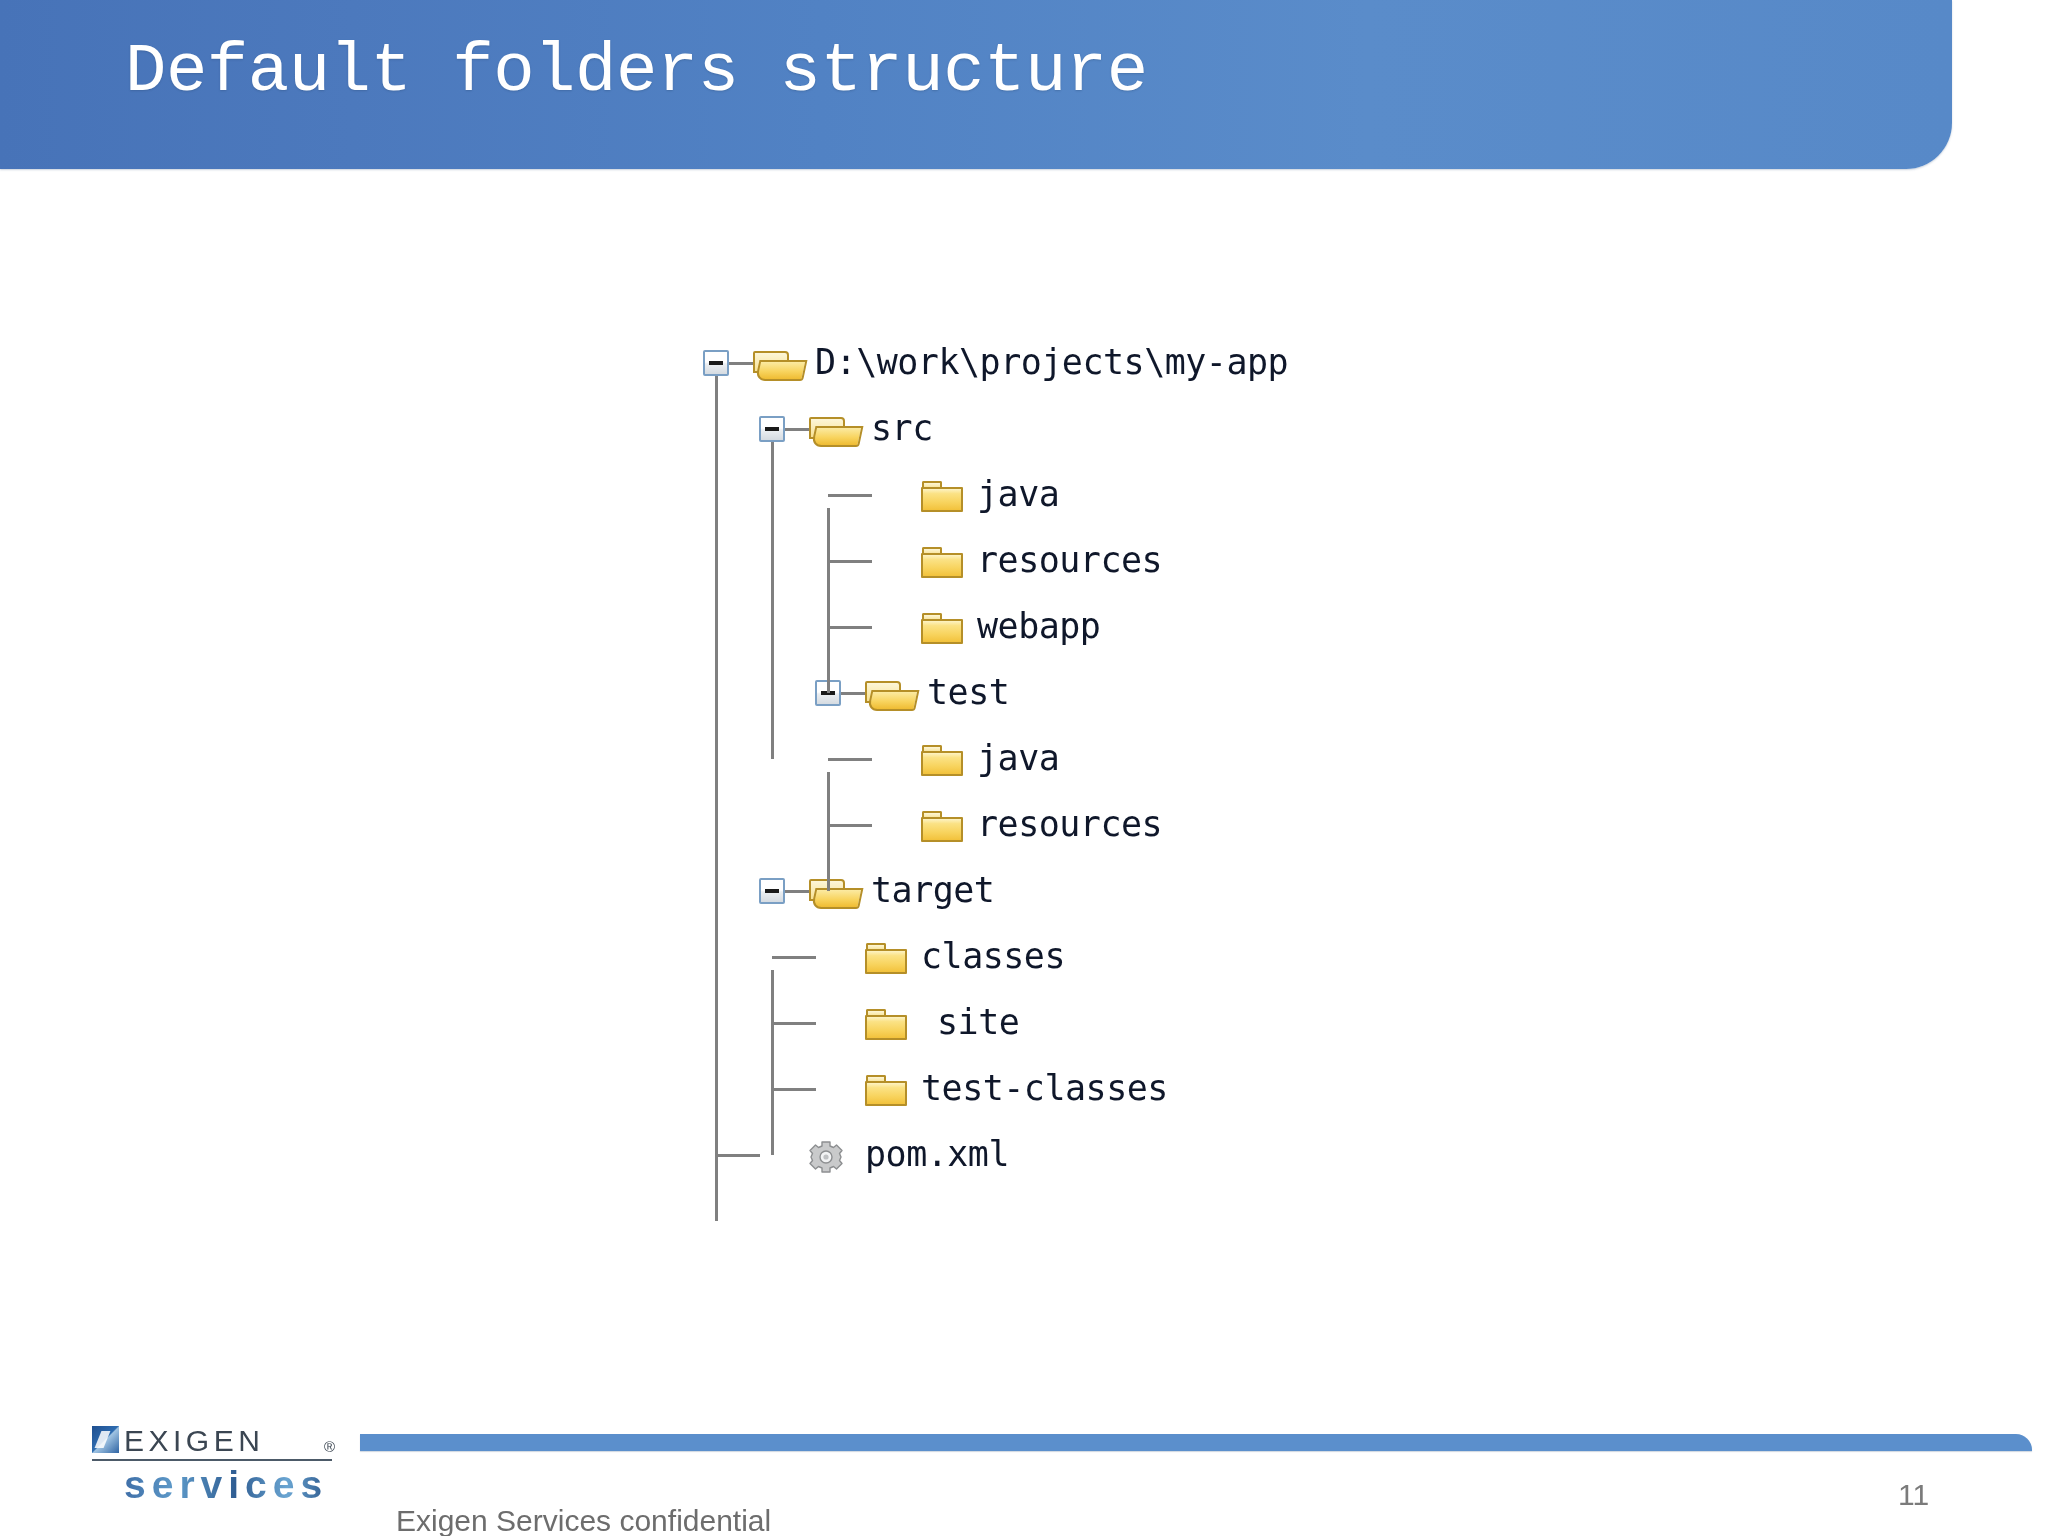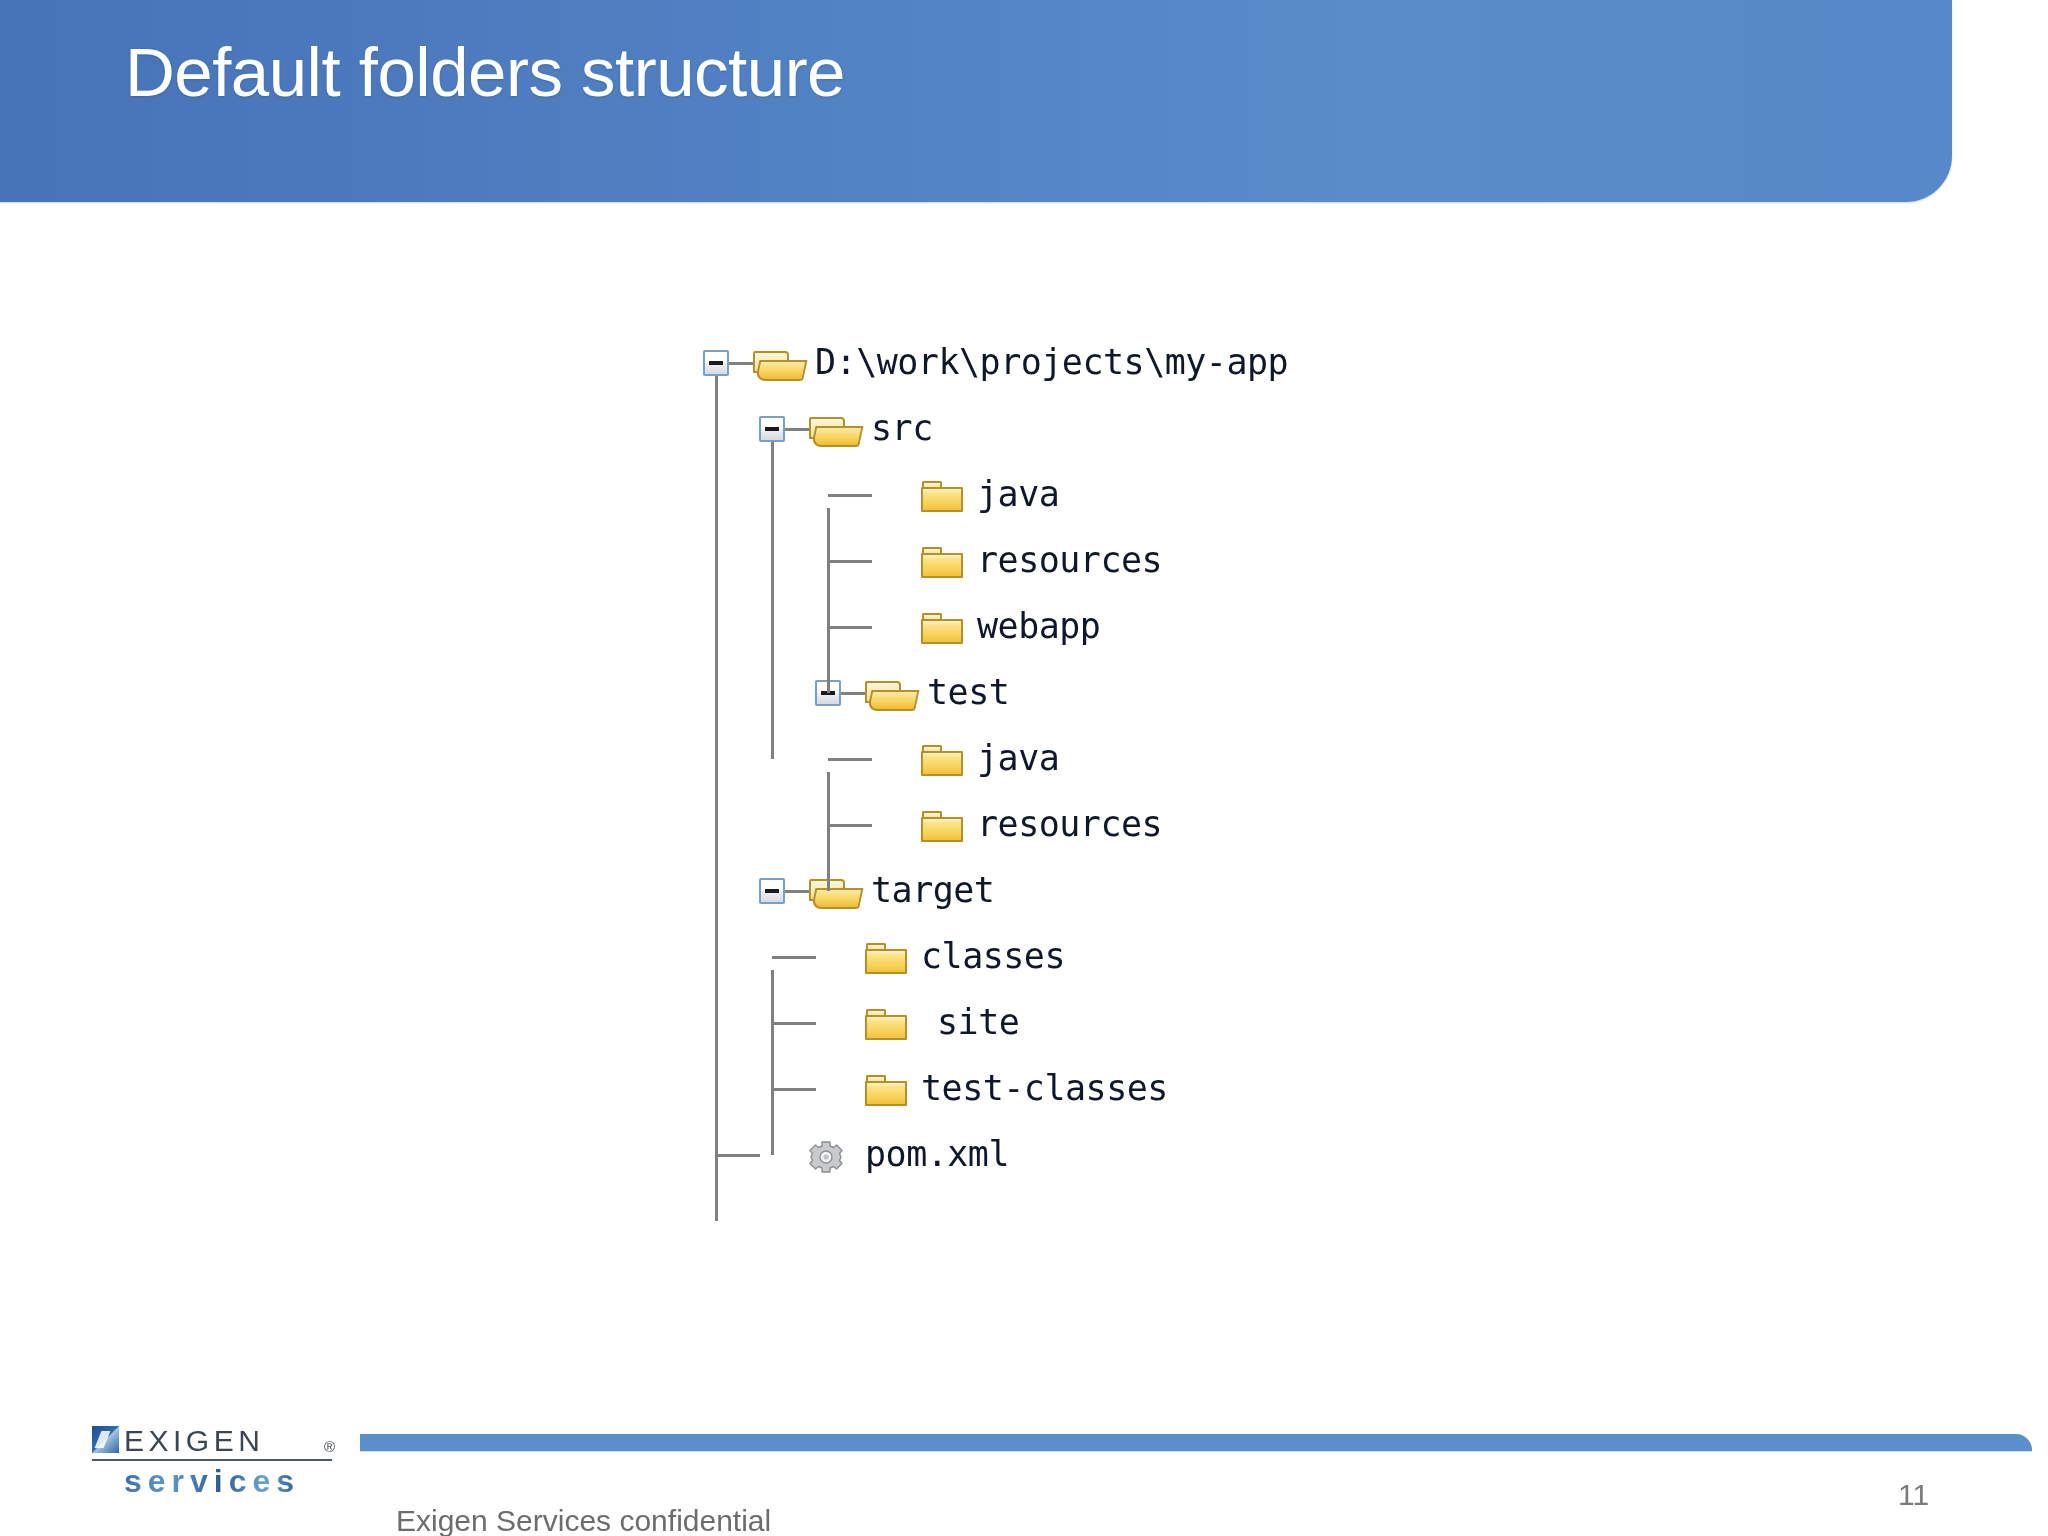"Default folders structure" #header-banner { font-family: none -> Liberation Mono, monospace; height: 202px -> 169px }
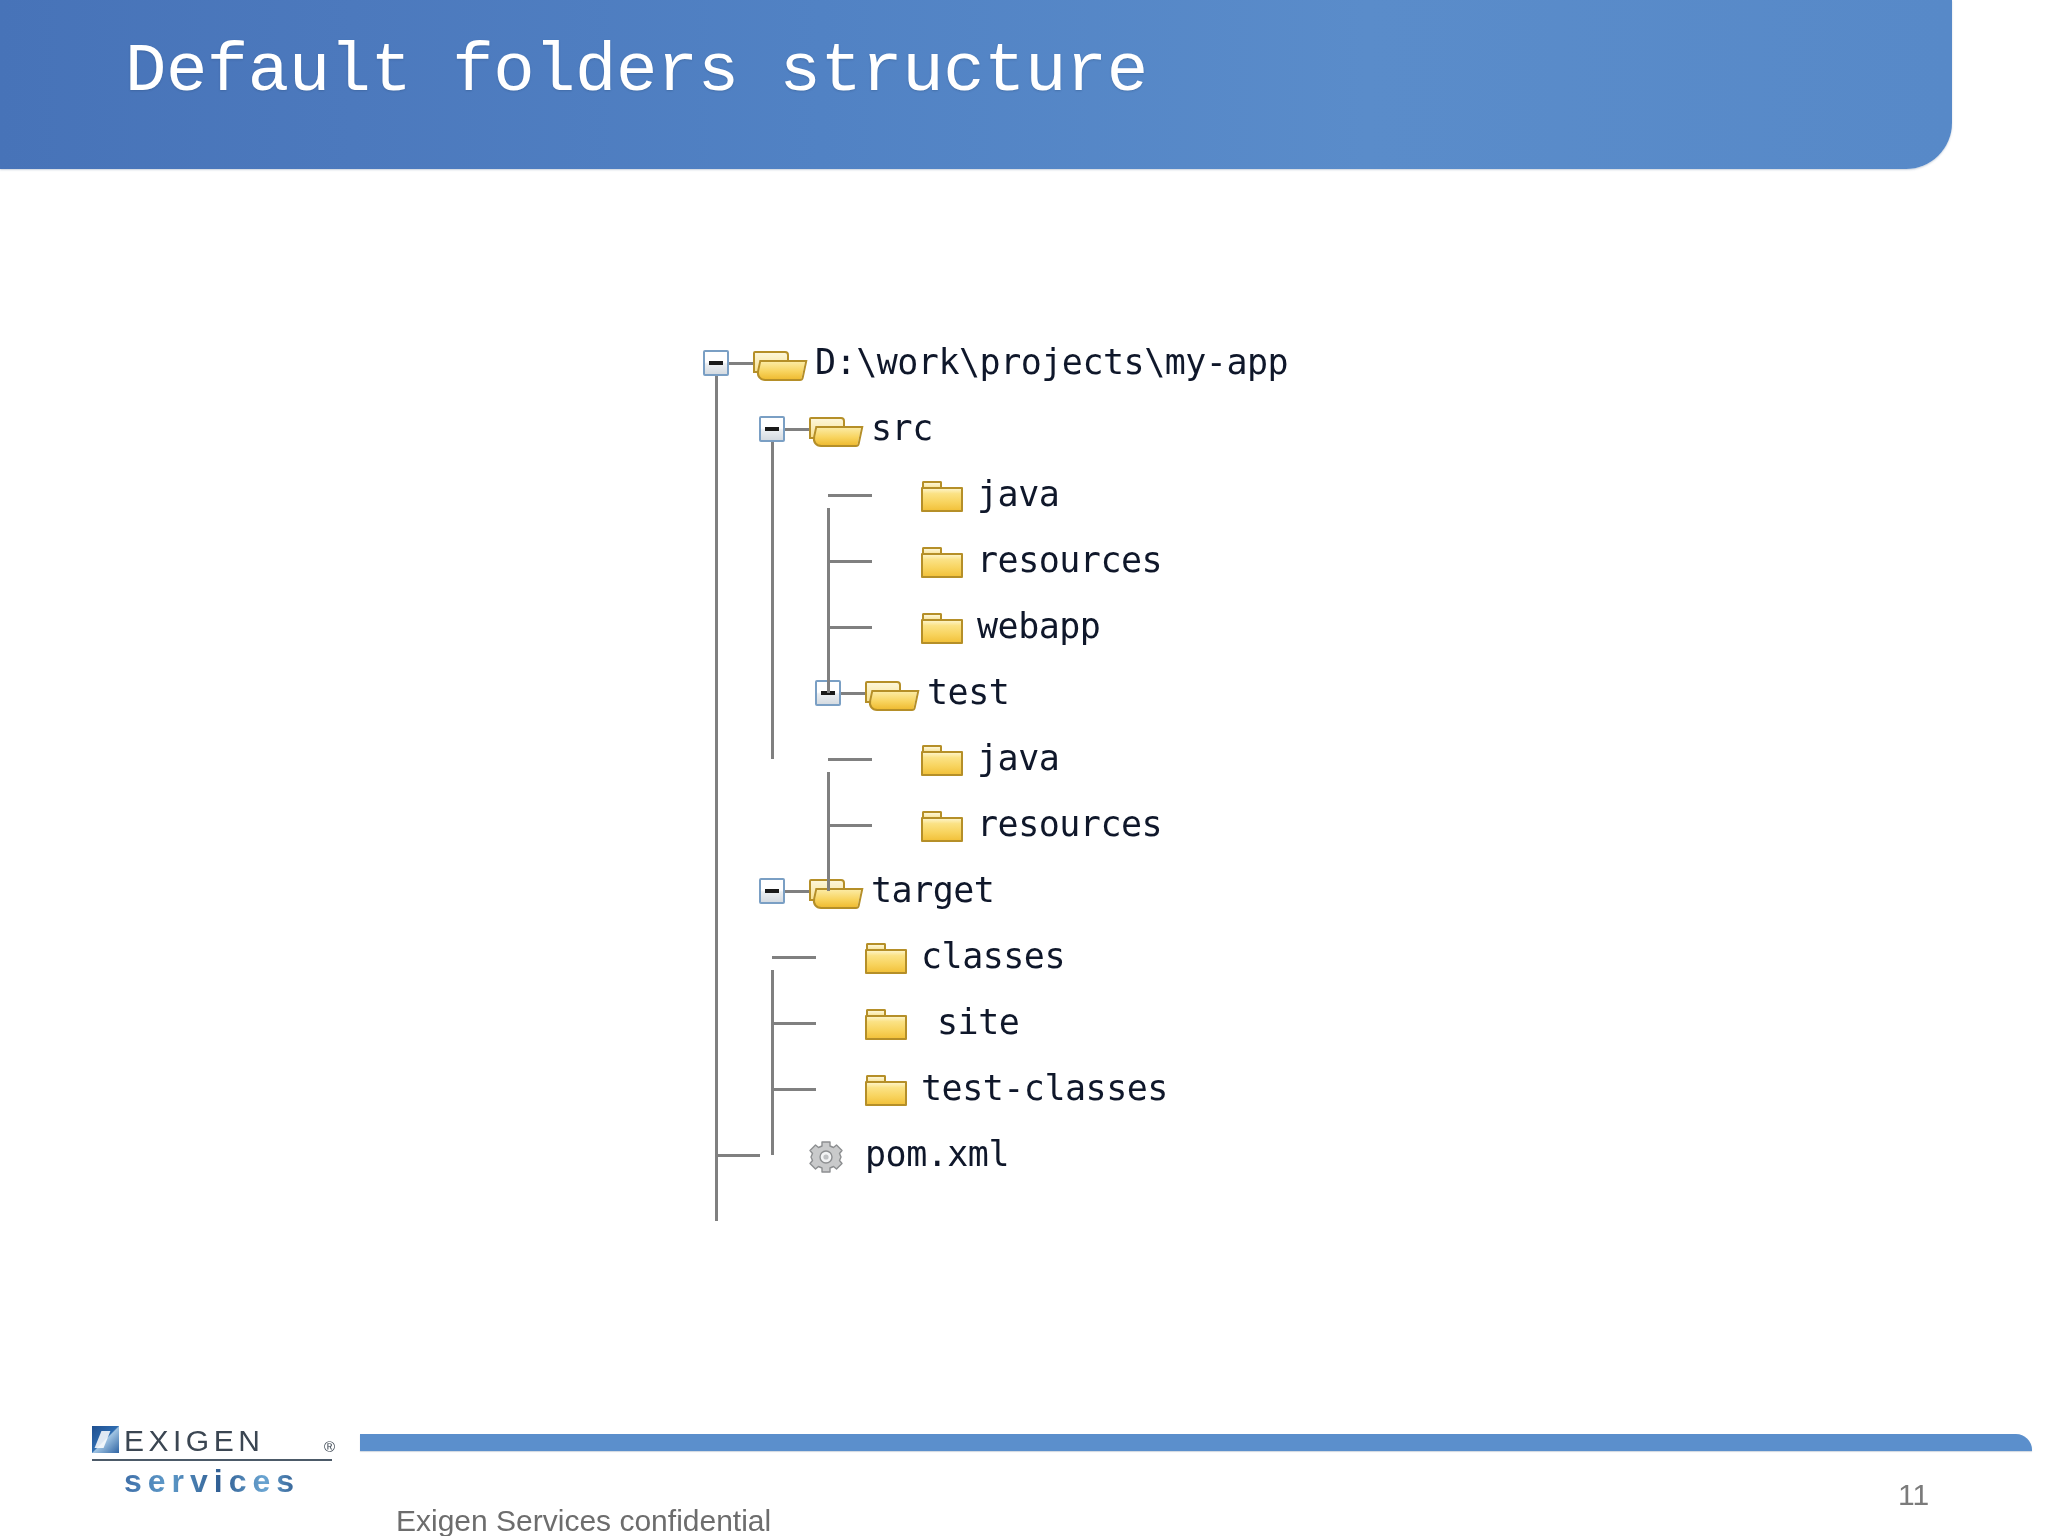"services" #logo-services { font-size: 32px -> 39px }
